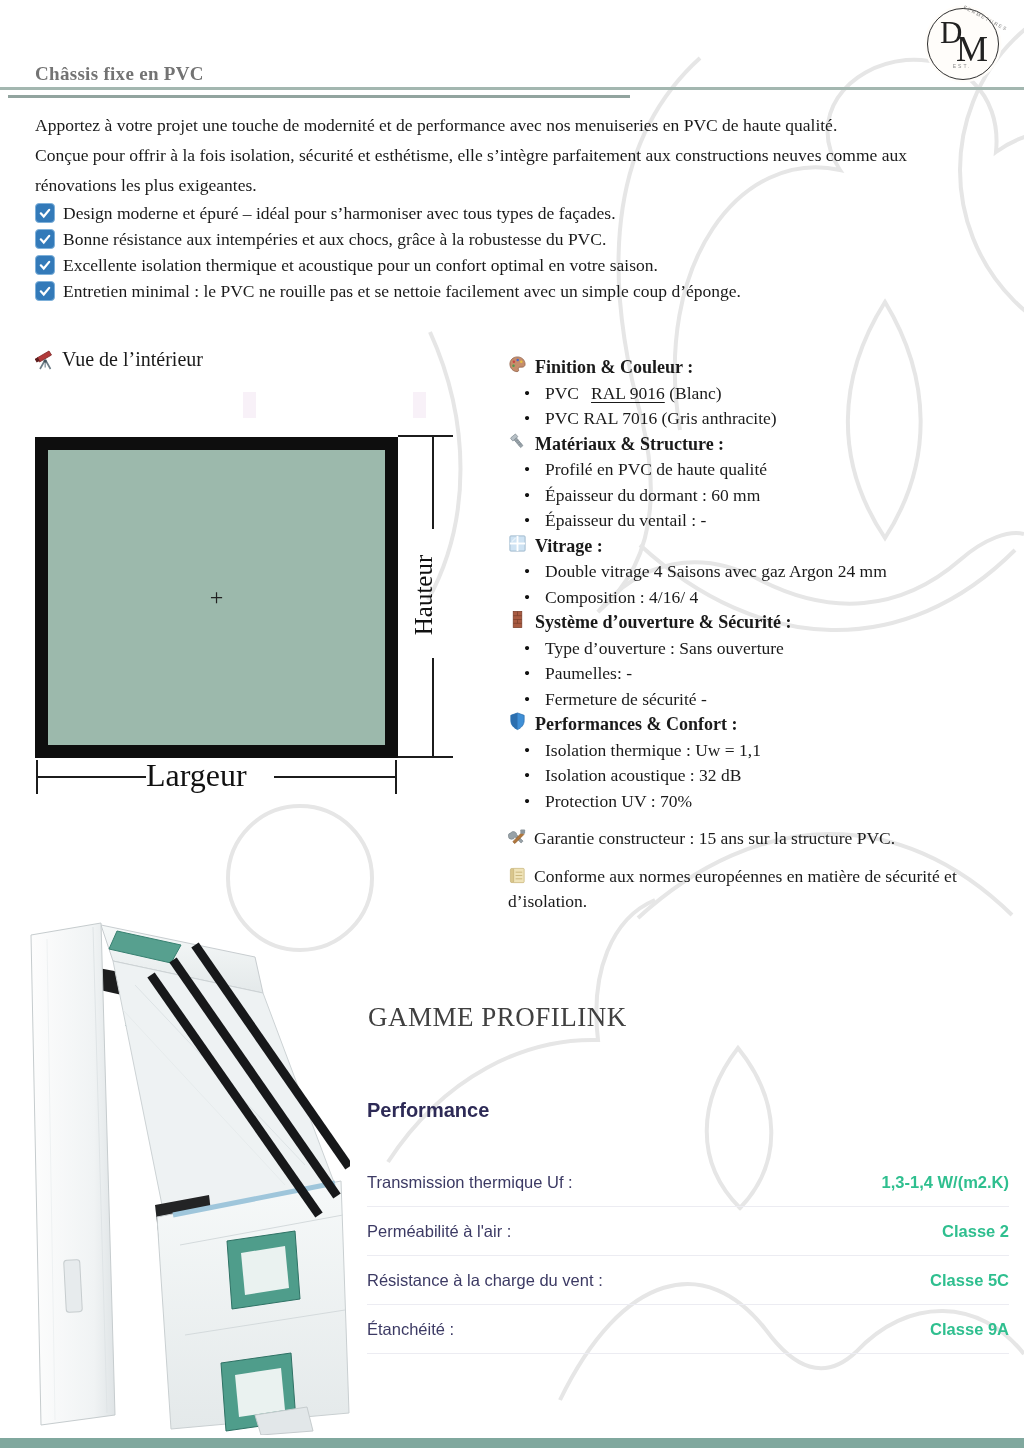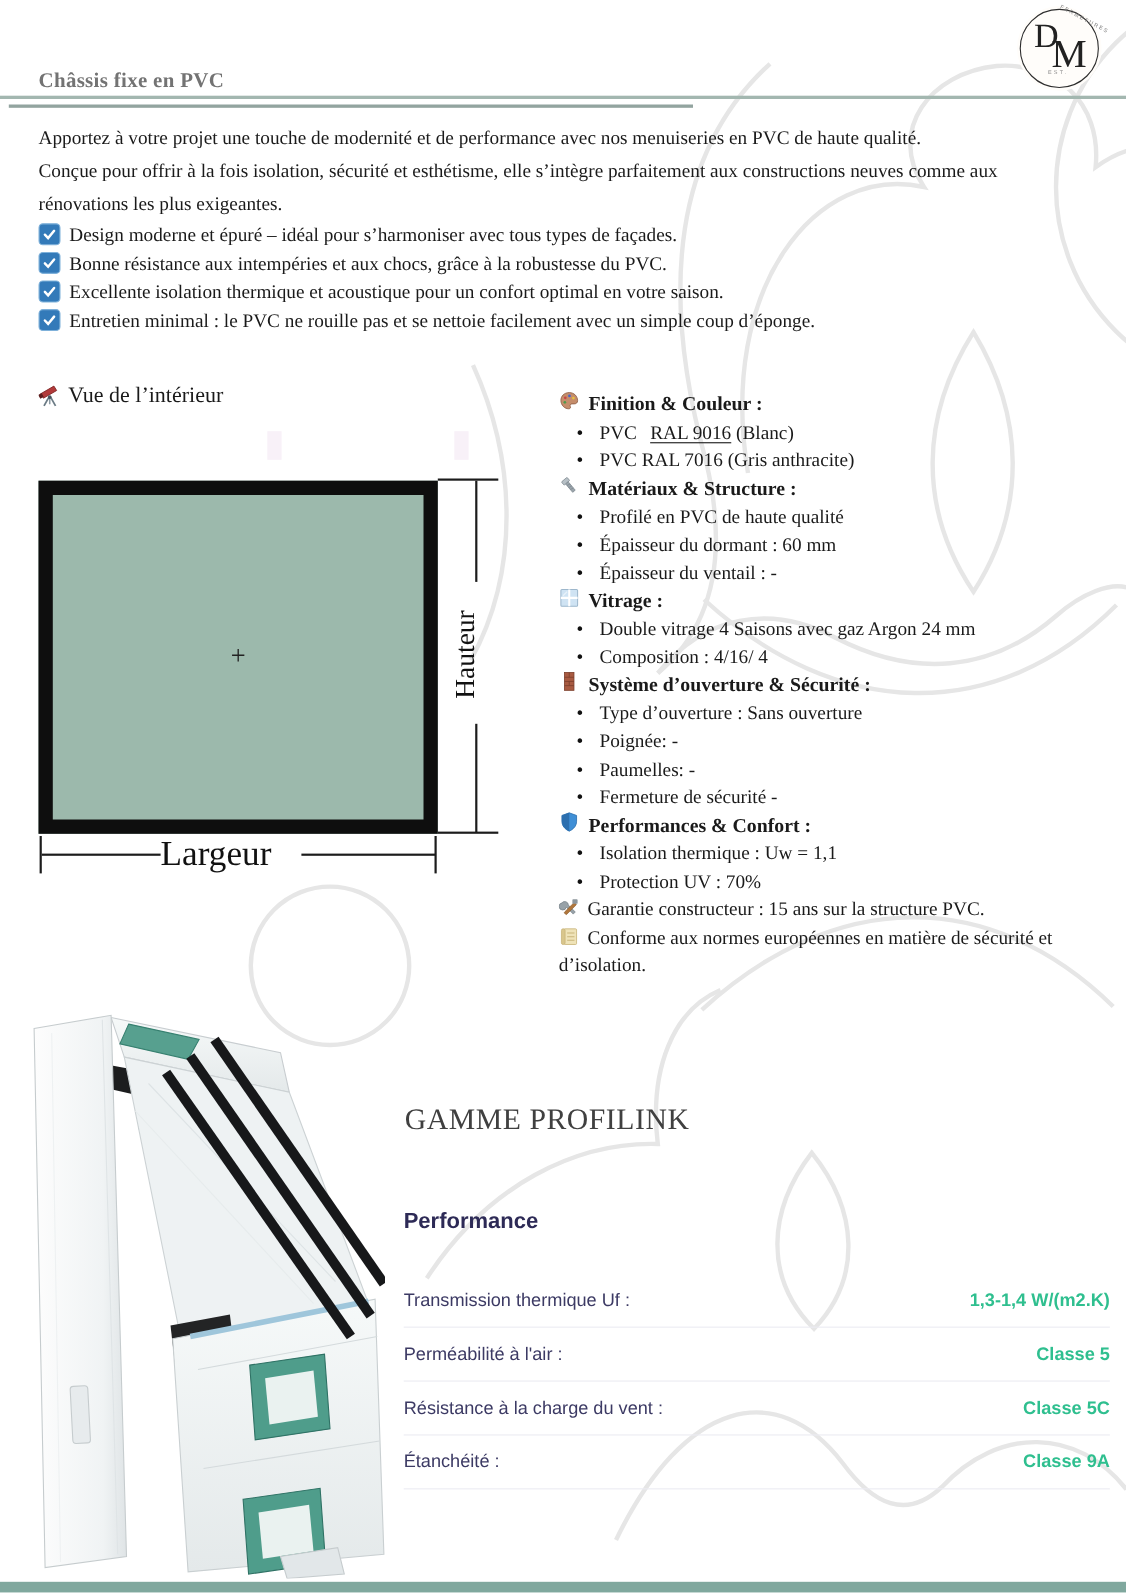"Poignée: -" li { html: <li>Poignée: -</li> -> none }
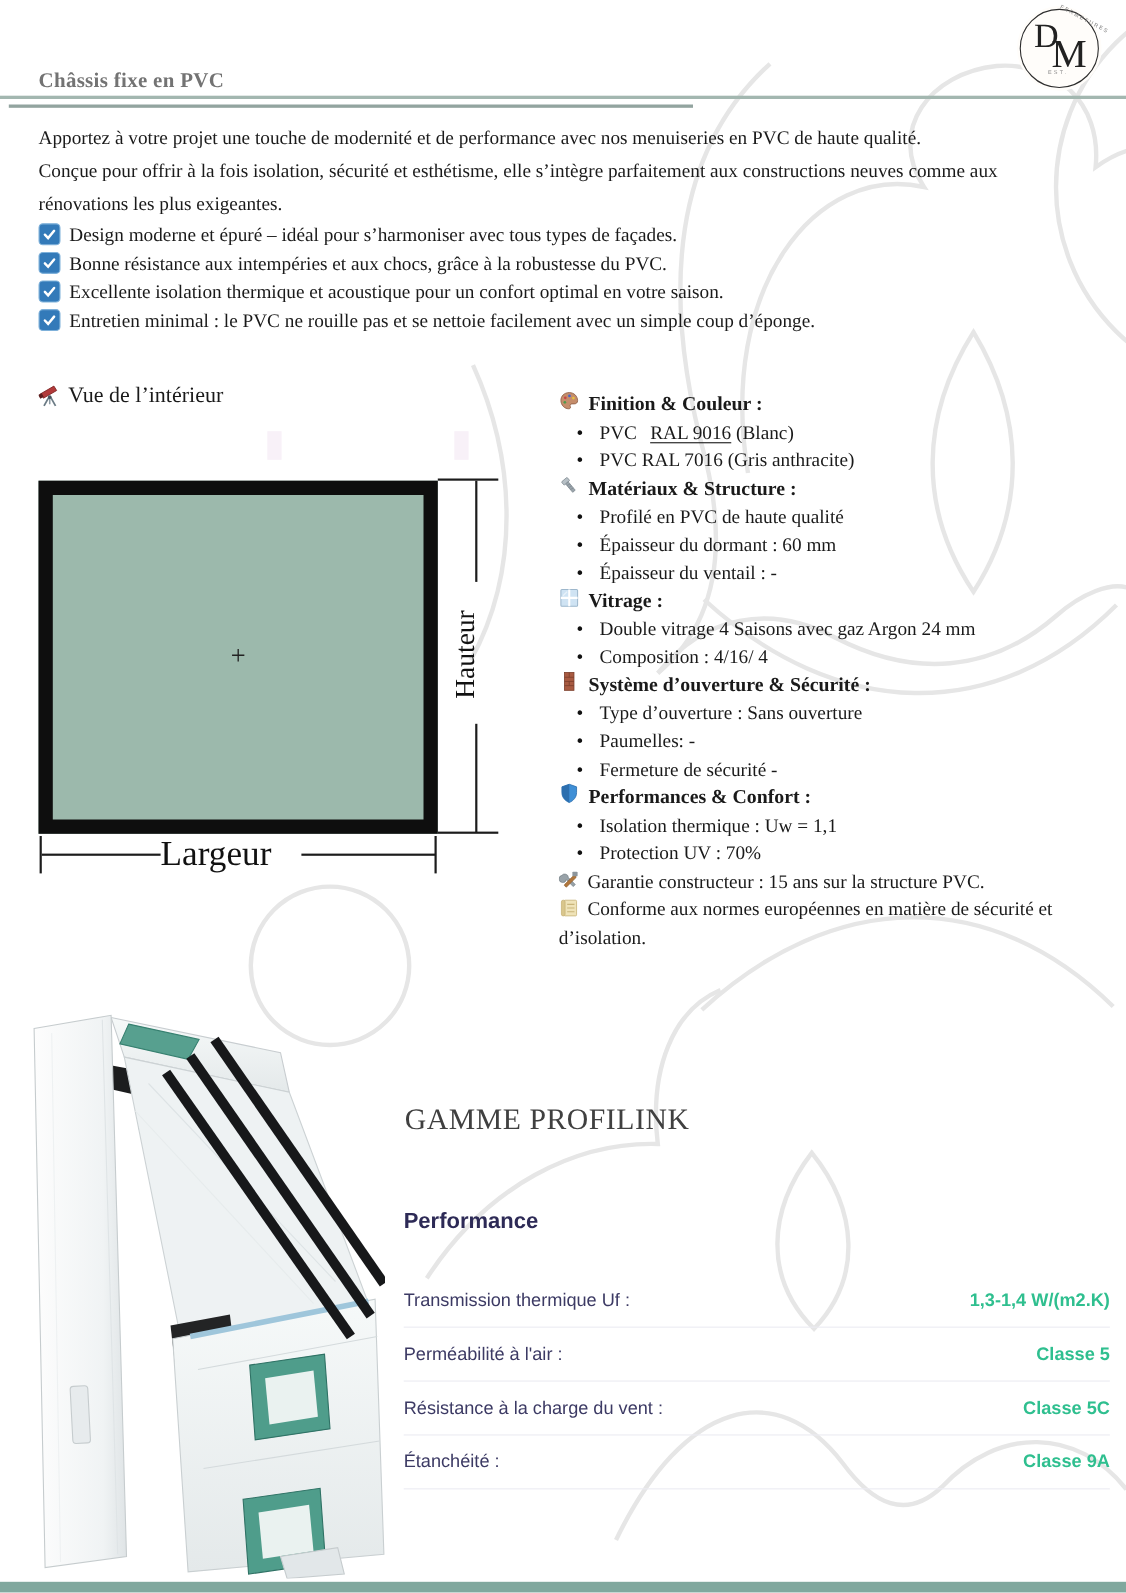"Isolation acoustique : 32 dB" li { html: none -> <li>Isolation acoustique : 32 dB</li> }
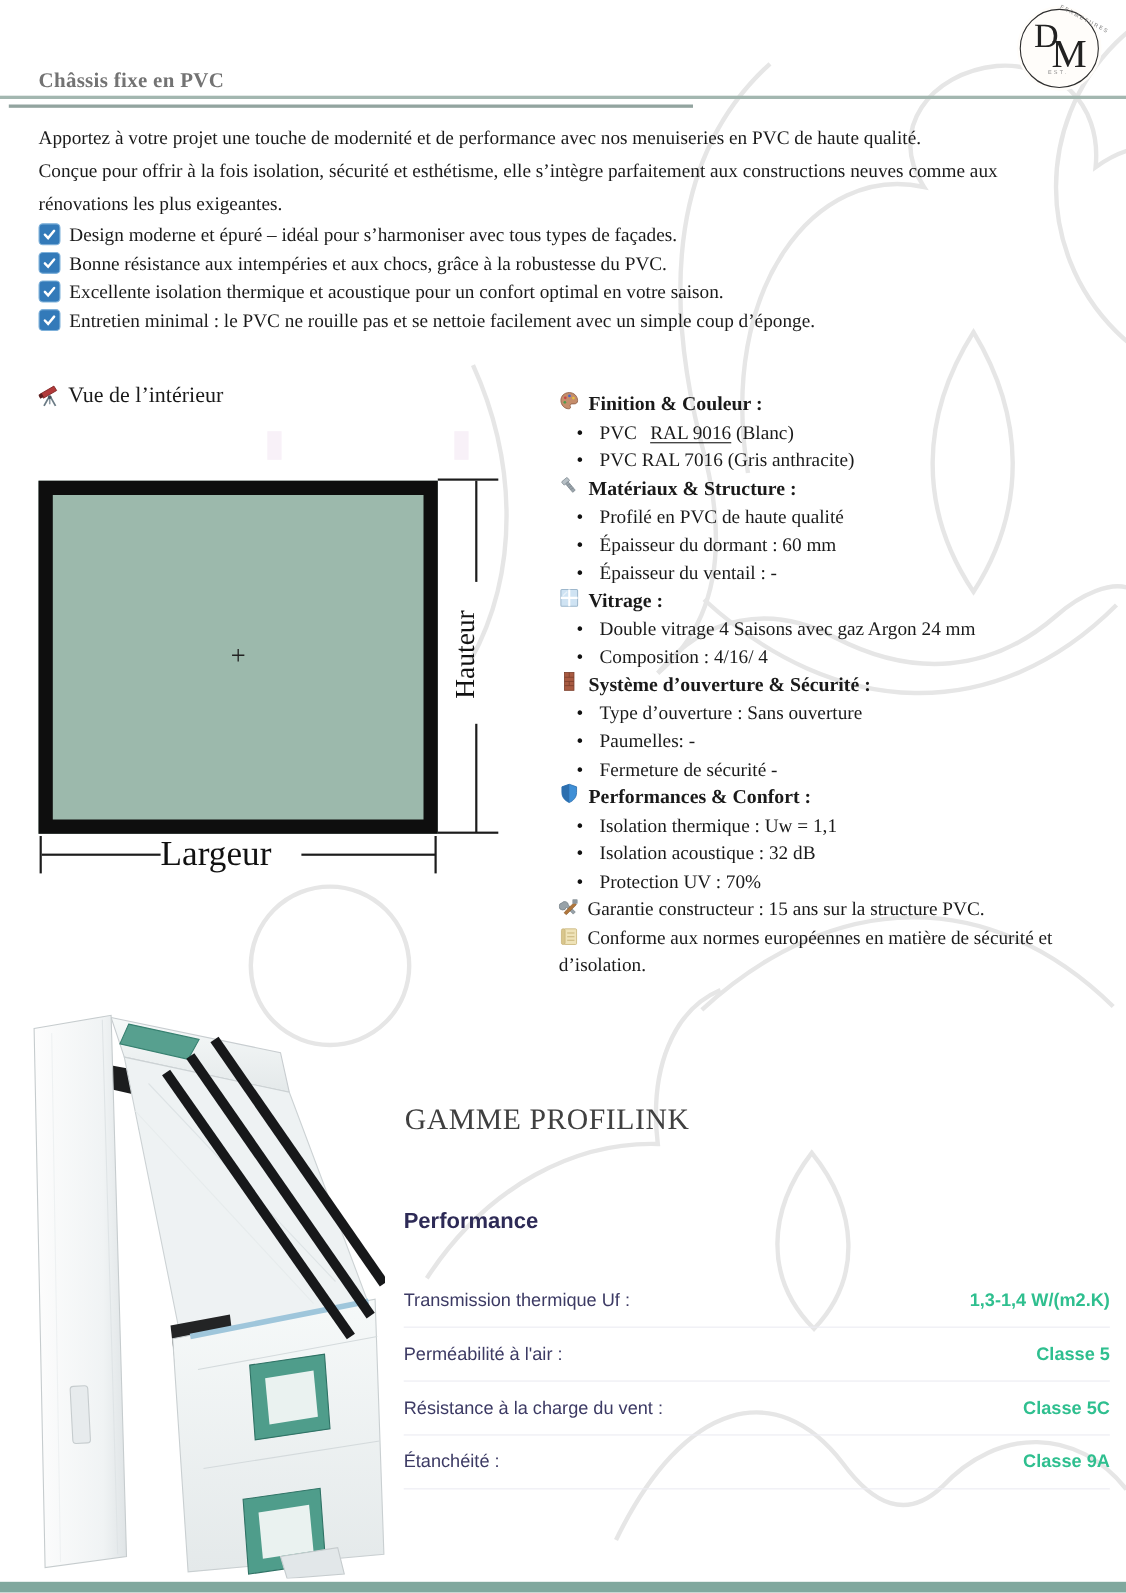"Garantie constructeur : 15 ans" .spec-note { margin-top: 0 -> 12px }
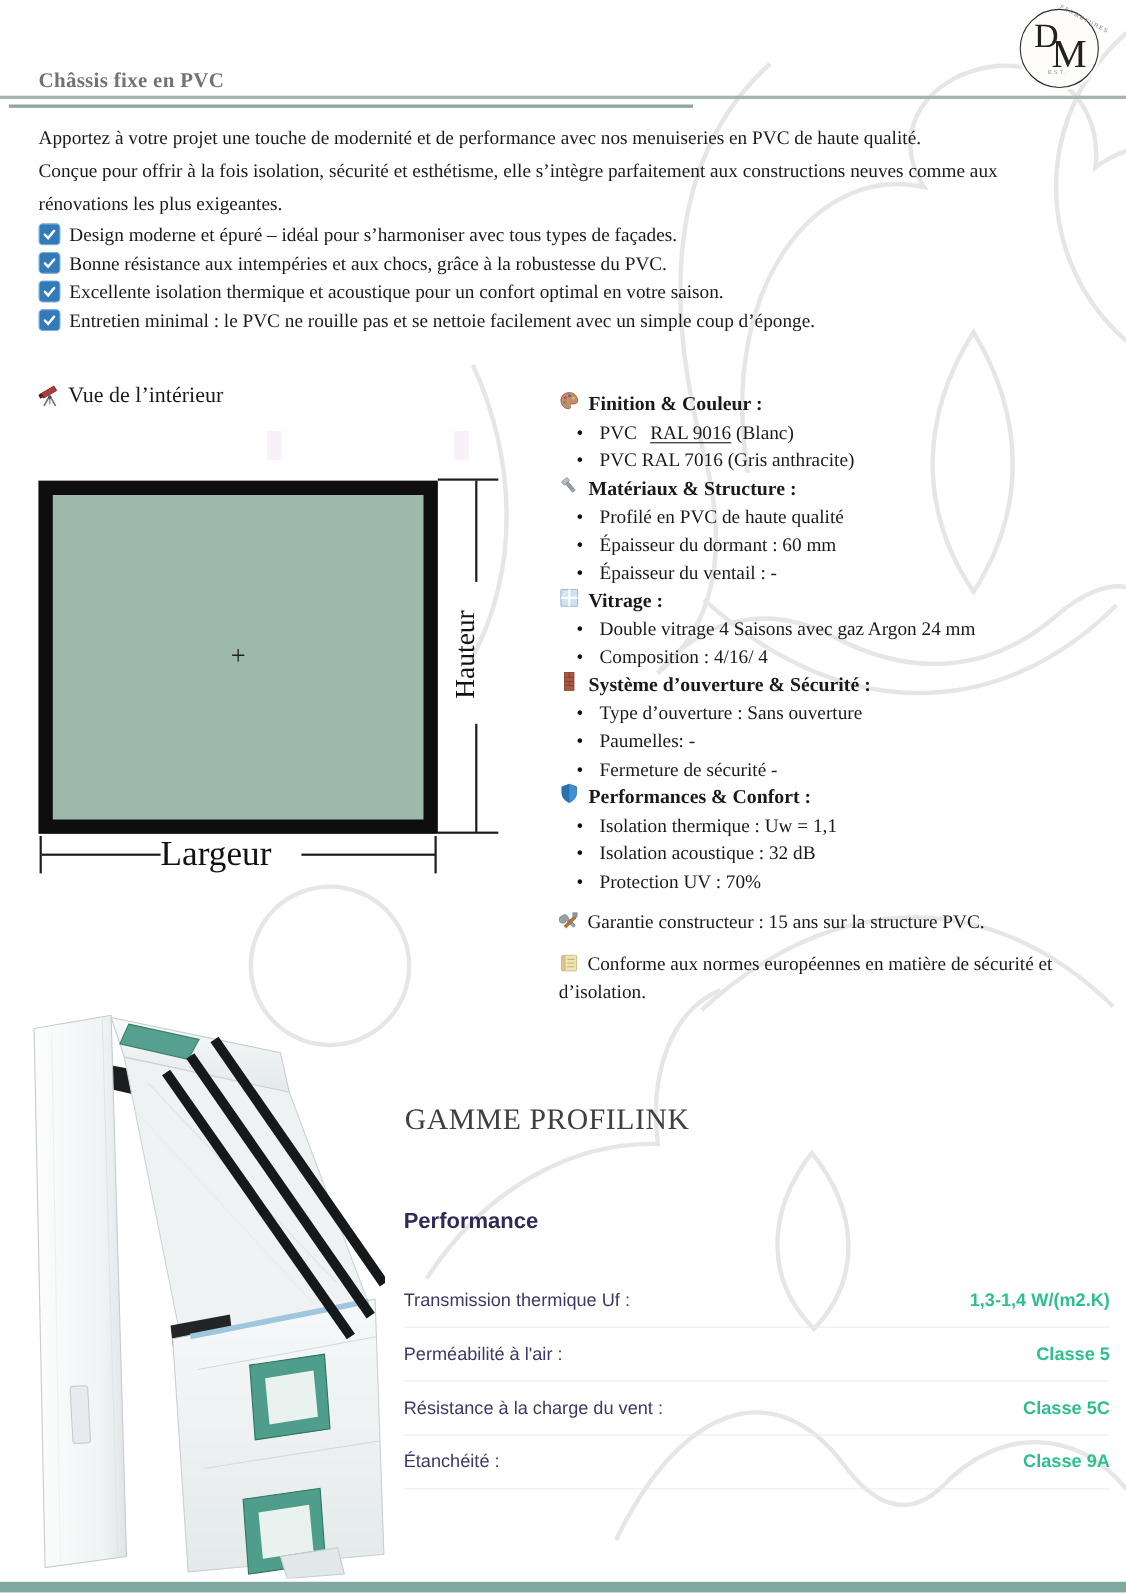"Classe 5" span.perf-value { text: 5 -> 2 }
